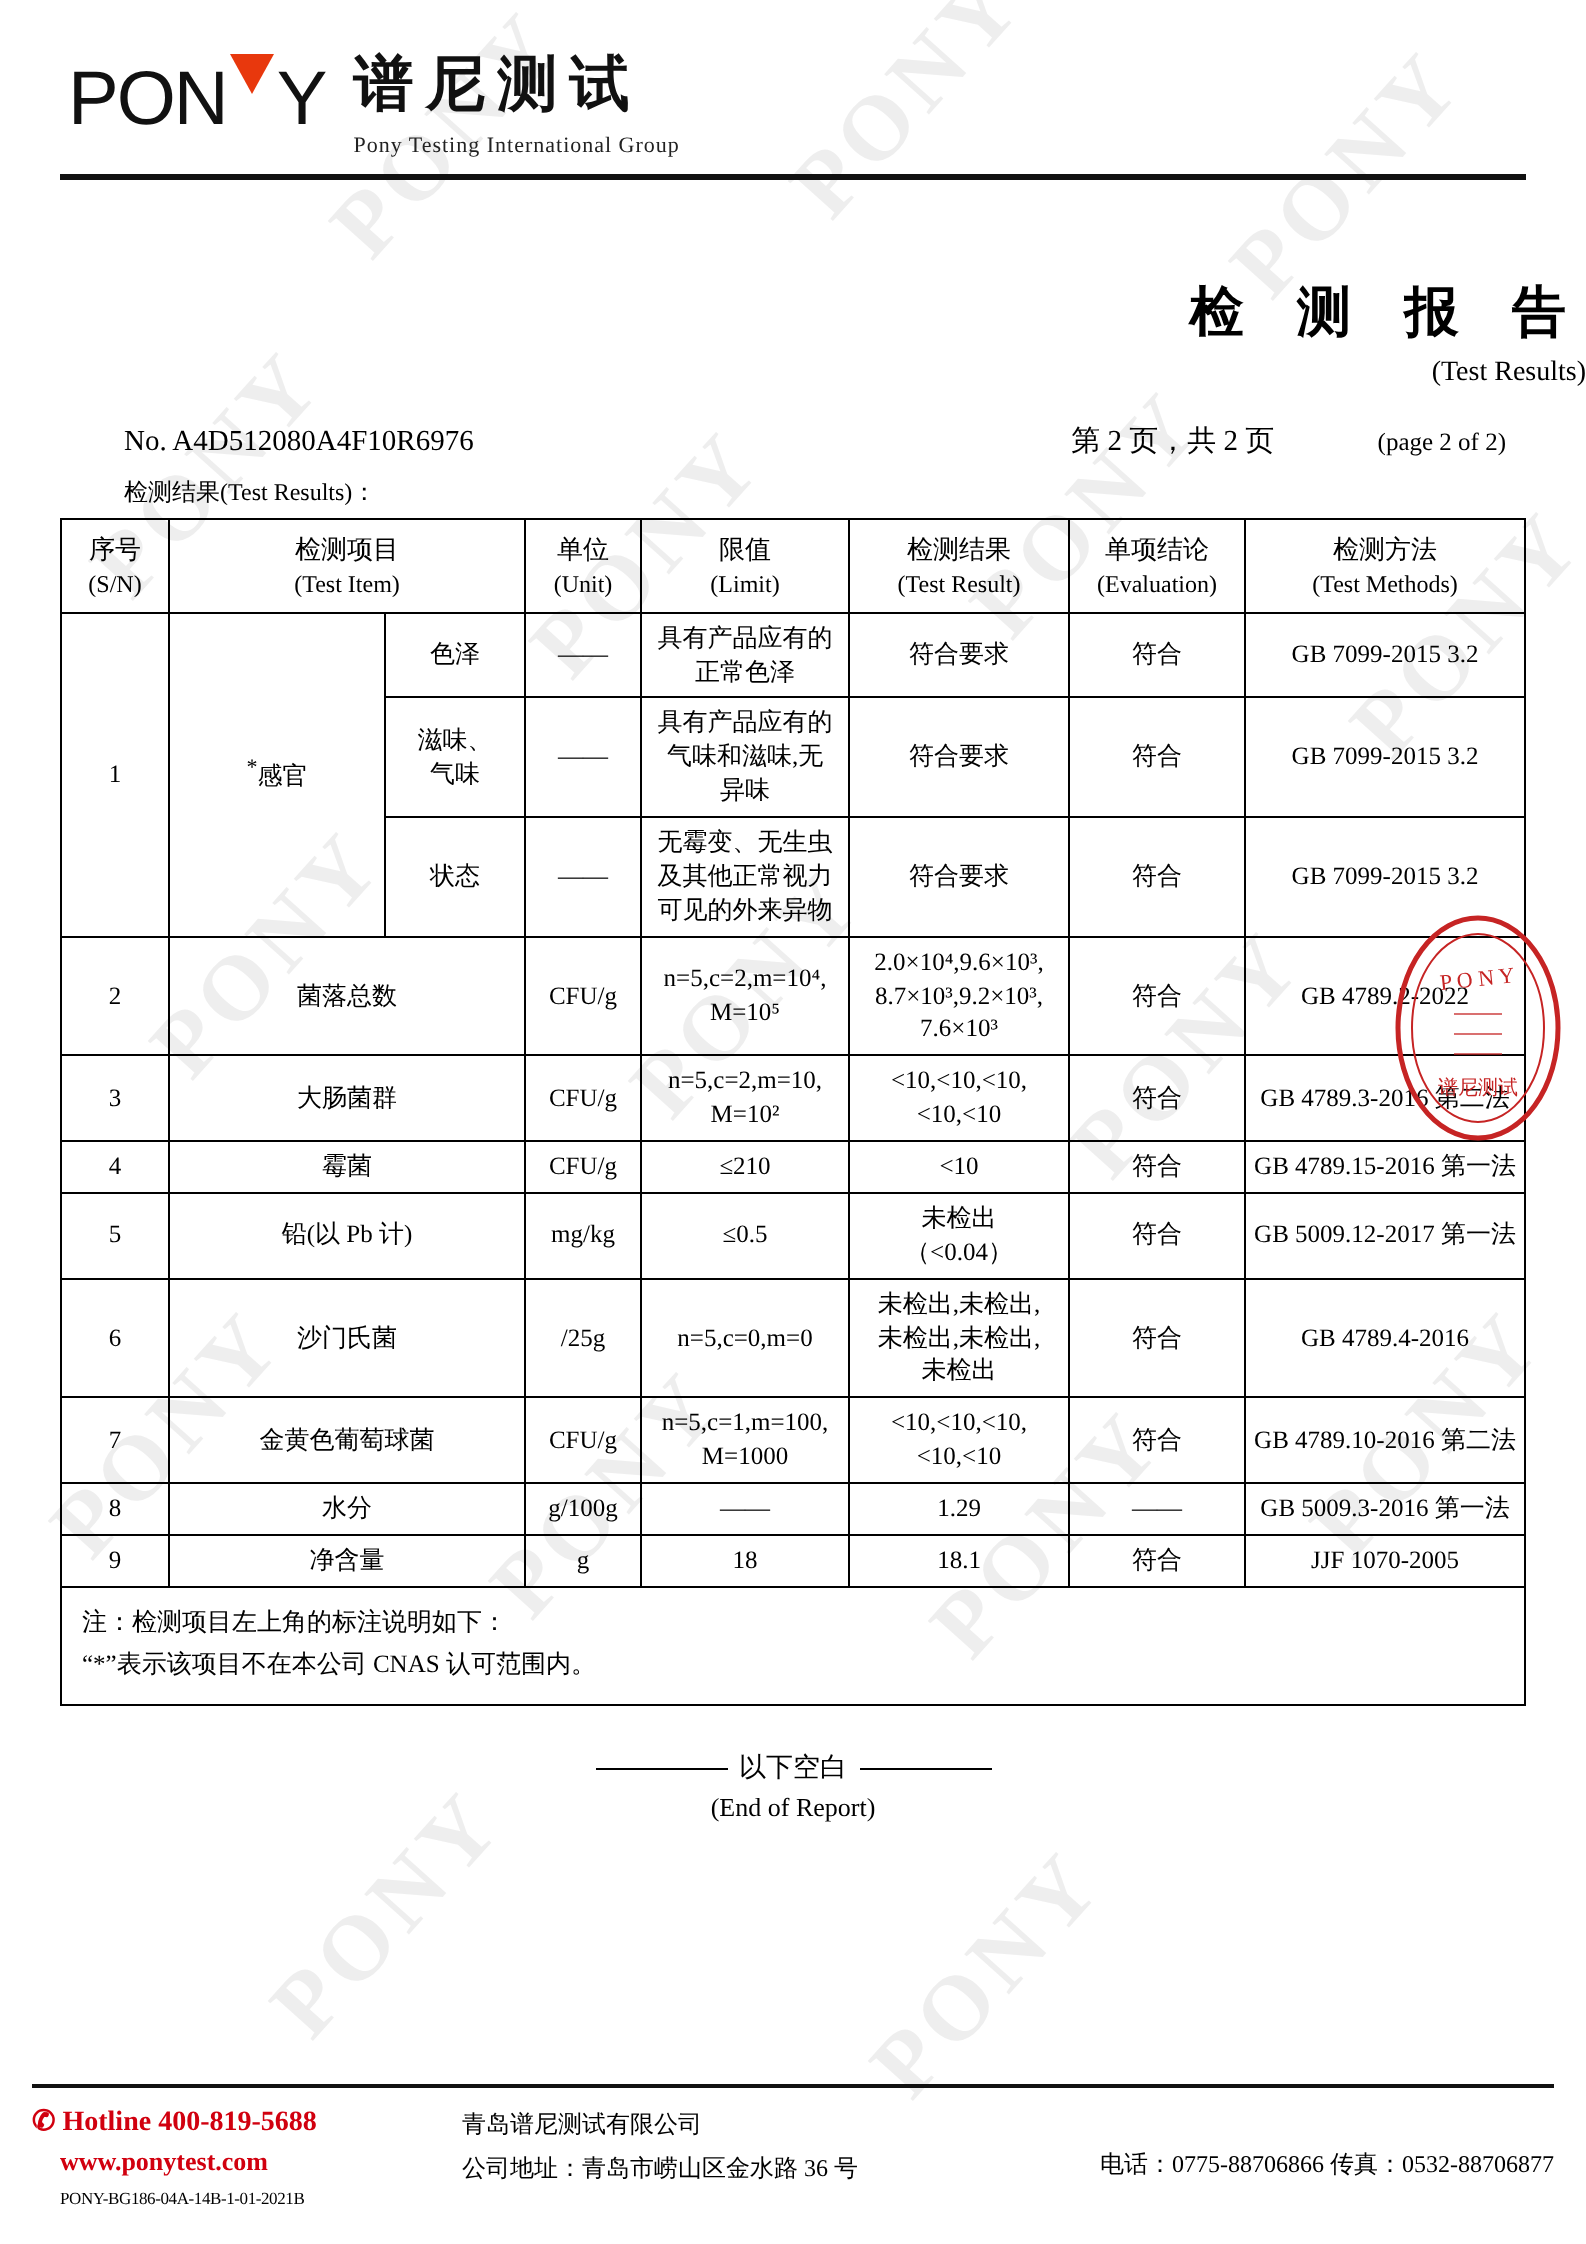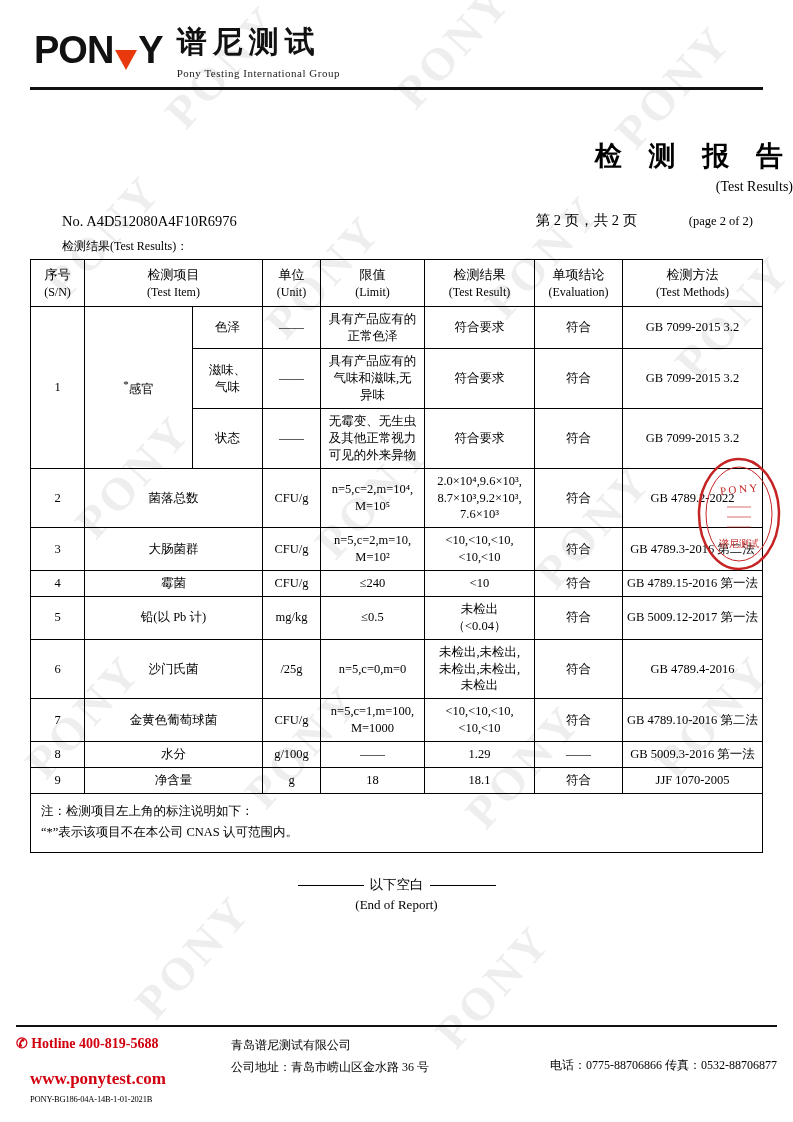"PON" .logo-pony { align-items: flex-end -> flex-start; font-weight: bold -> normal }
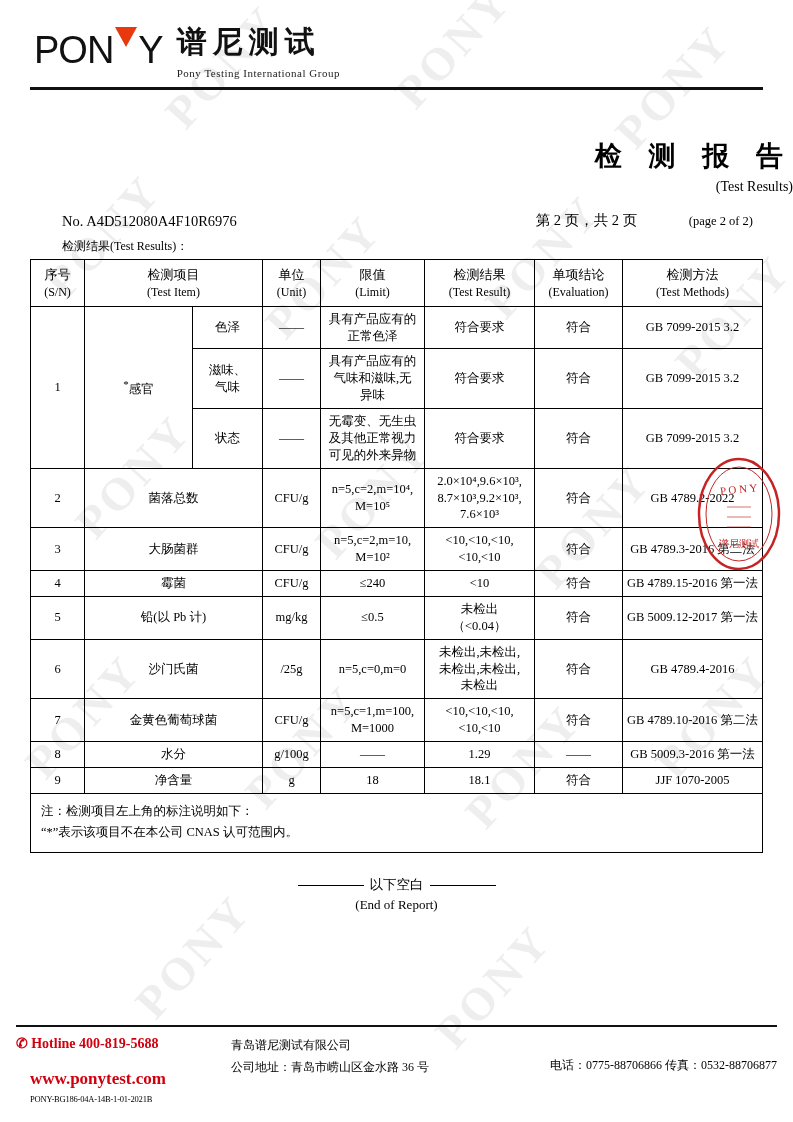"≤240" td { text: 240 -> 210 }
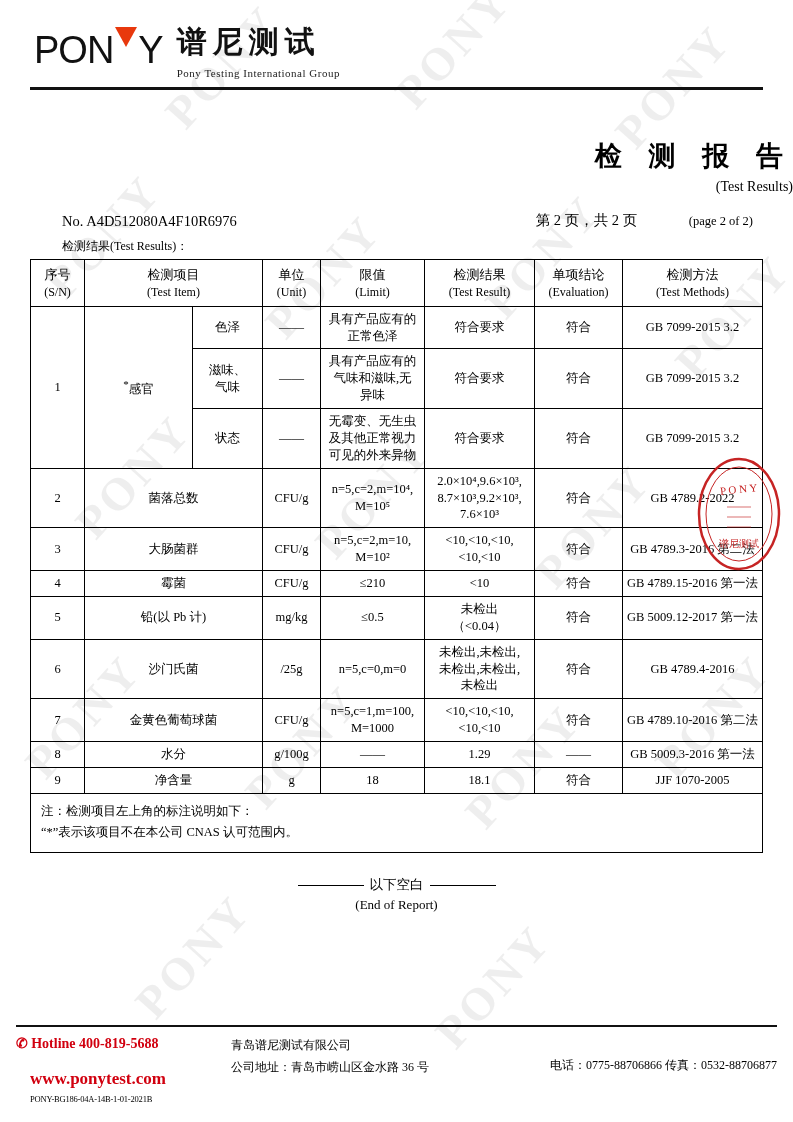"www.ponytest.com" .f-web { font-size: 17px -> 13px; margin-top: 17px -> 3px }
